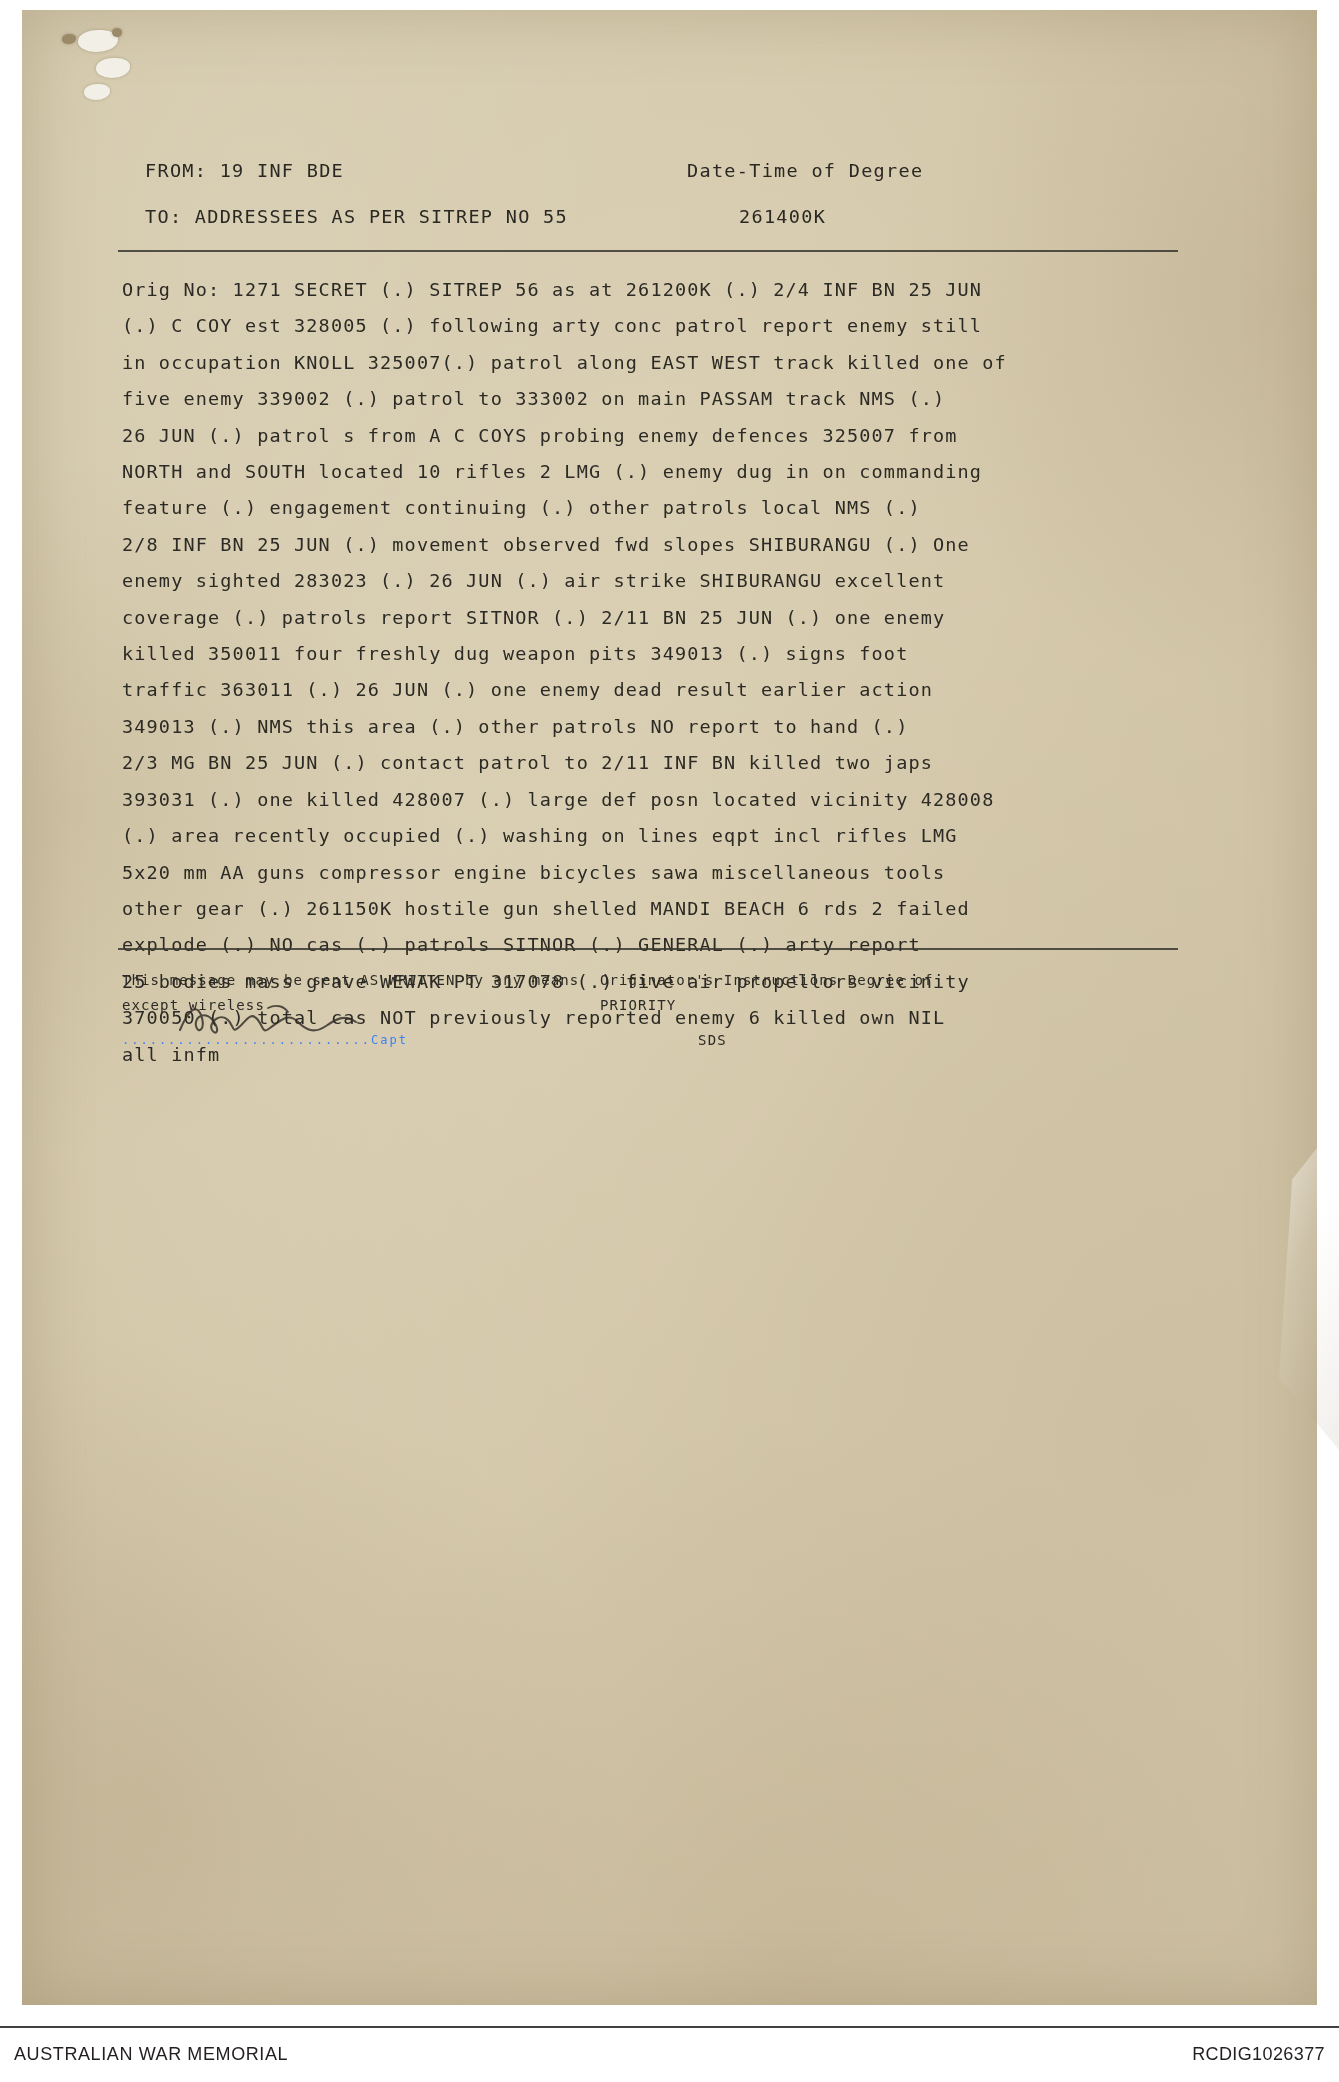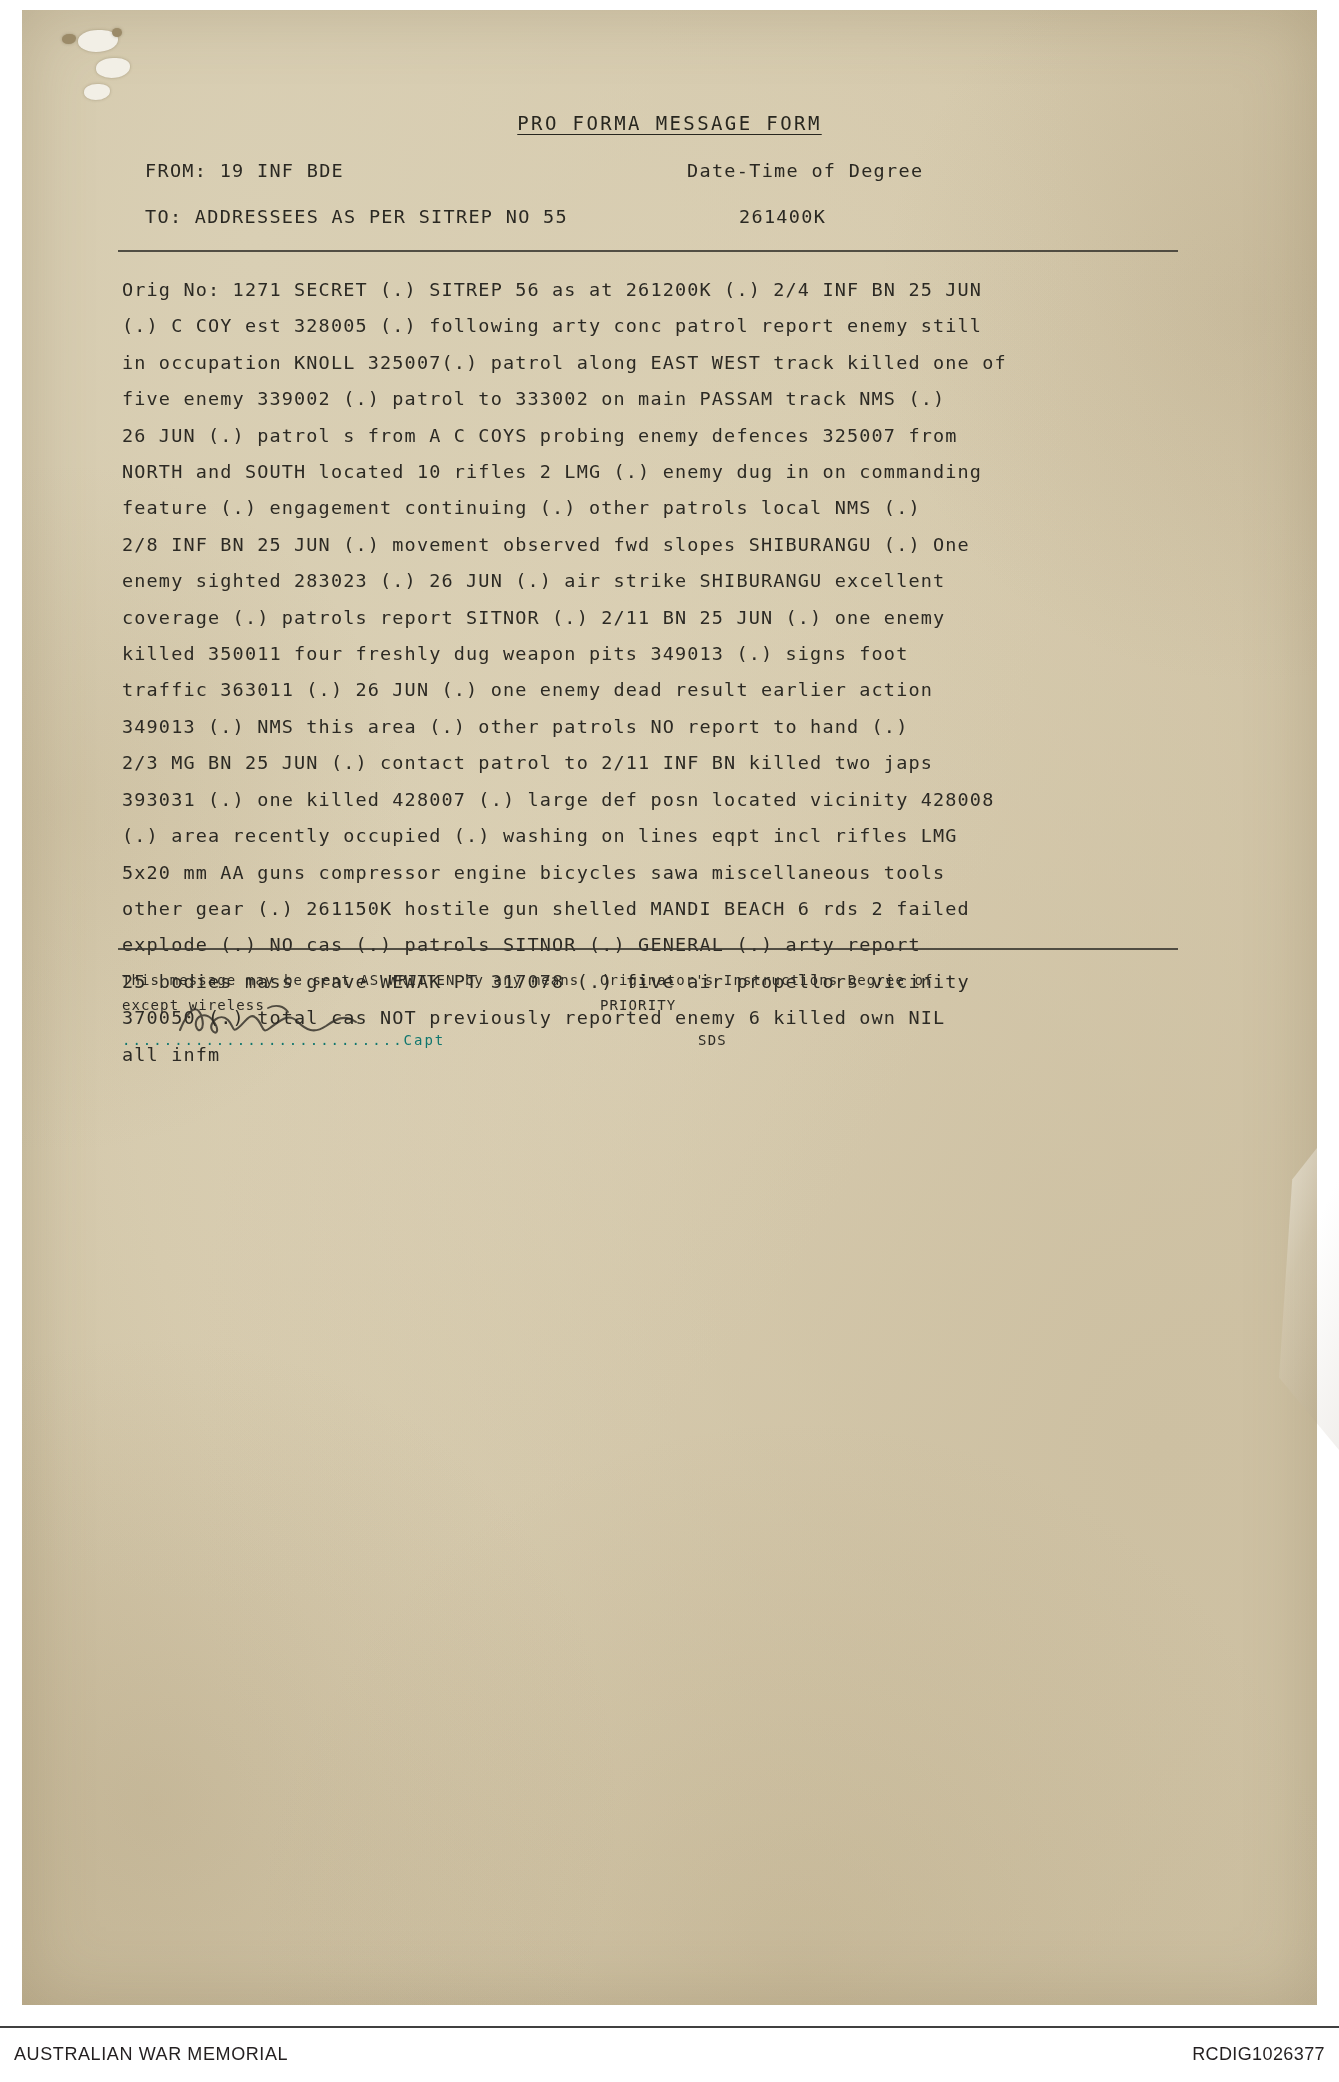"PRO FORMA MESSAGE FORM" div.title { html: <div>PRO FORMA MESSAGE FORM</div> -> none }
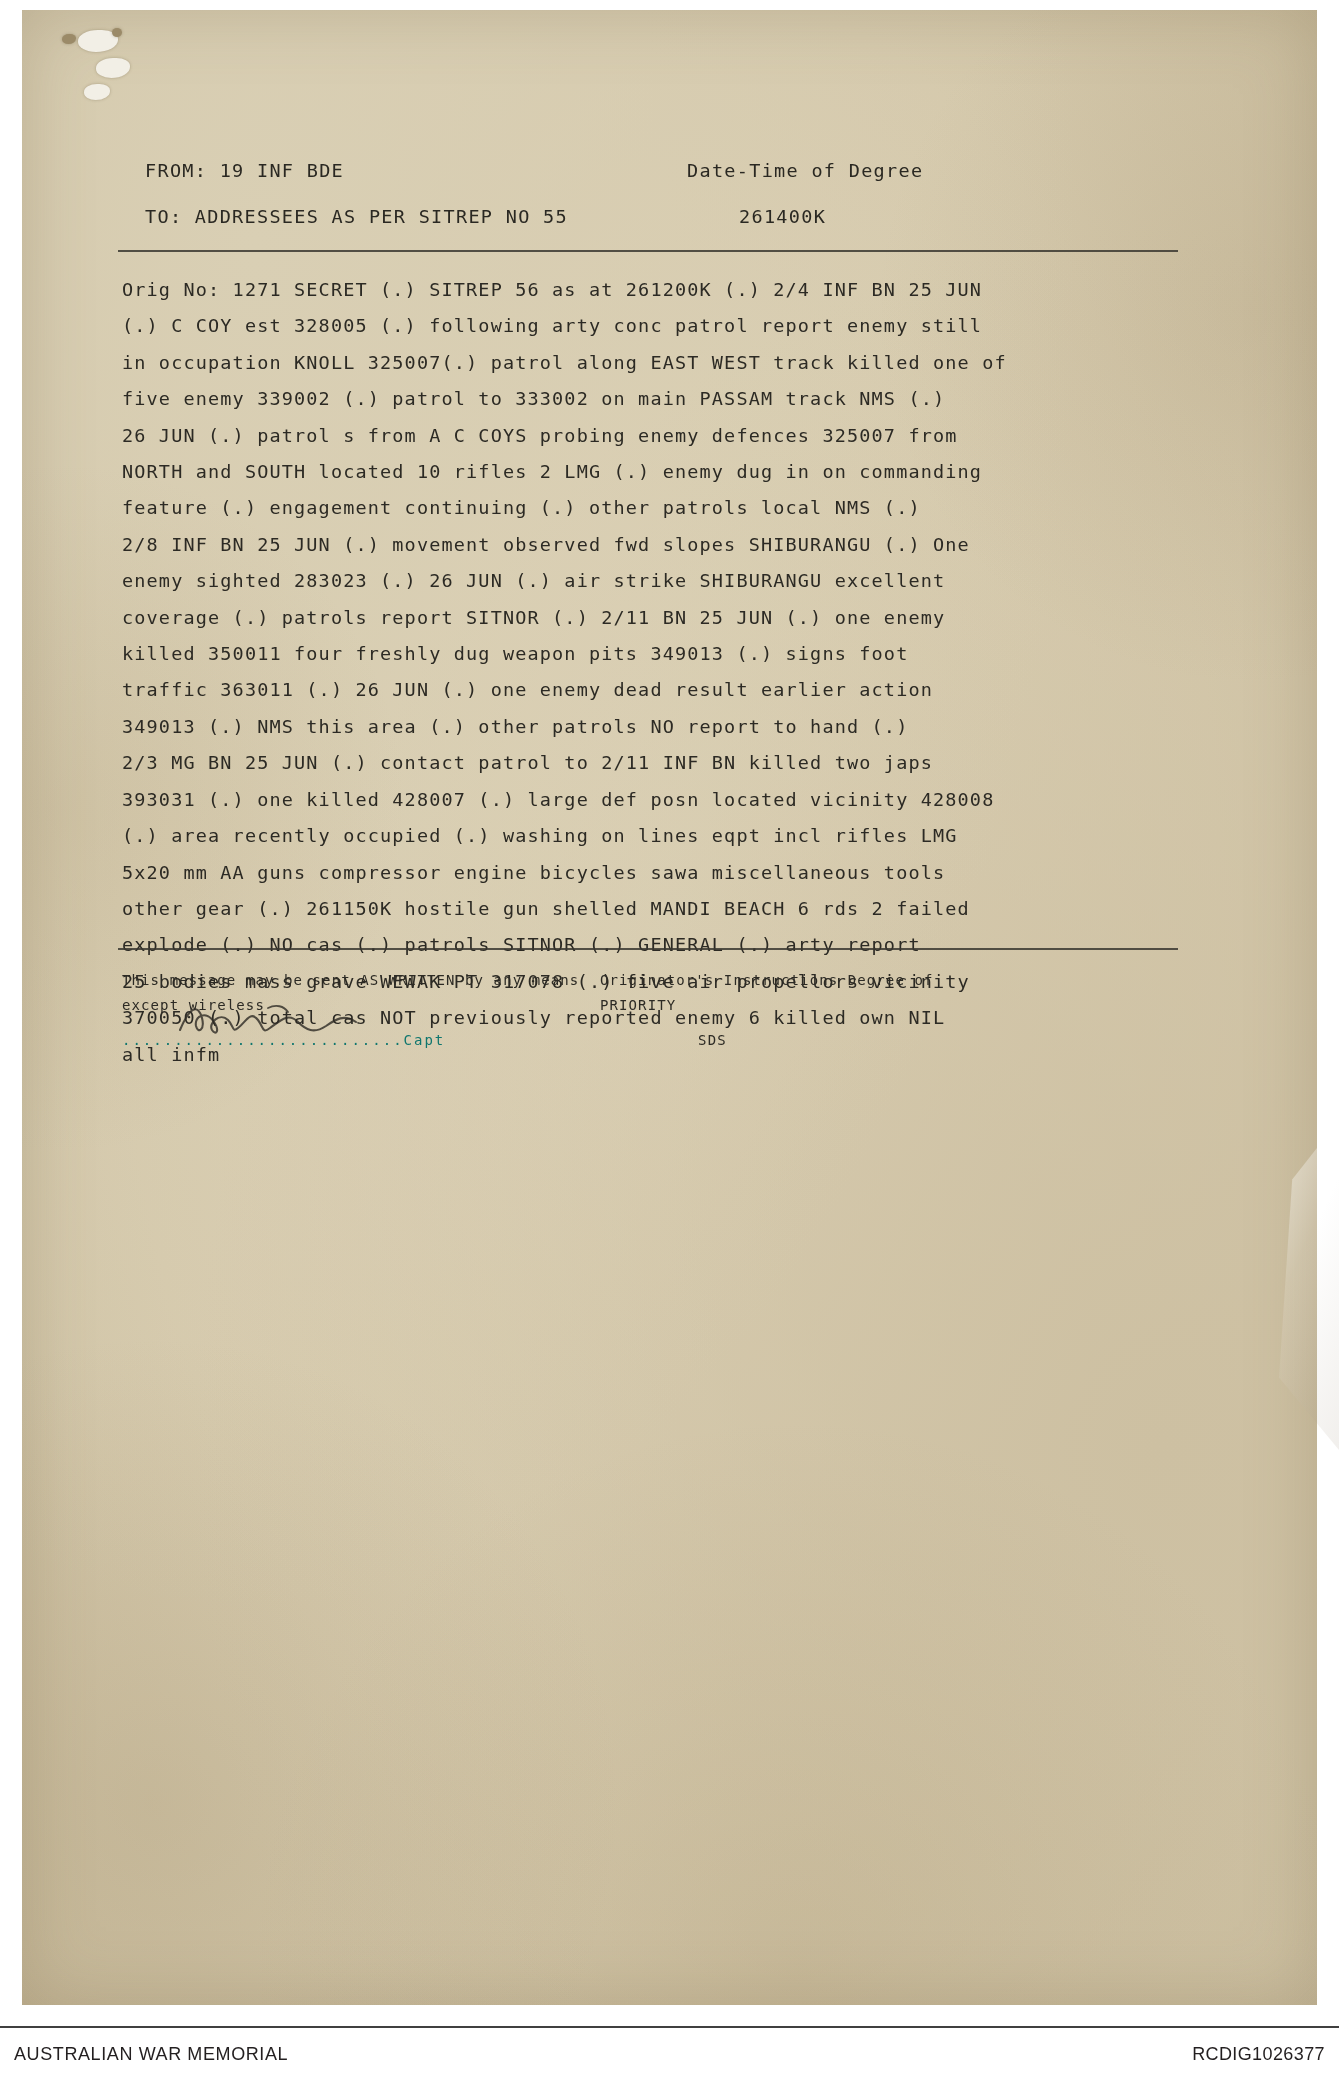"...........................Capt" #sig-dots { color: #0f766e -> #3b82f6; font-size: 14px -> 12px }
